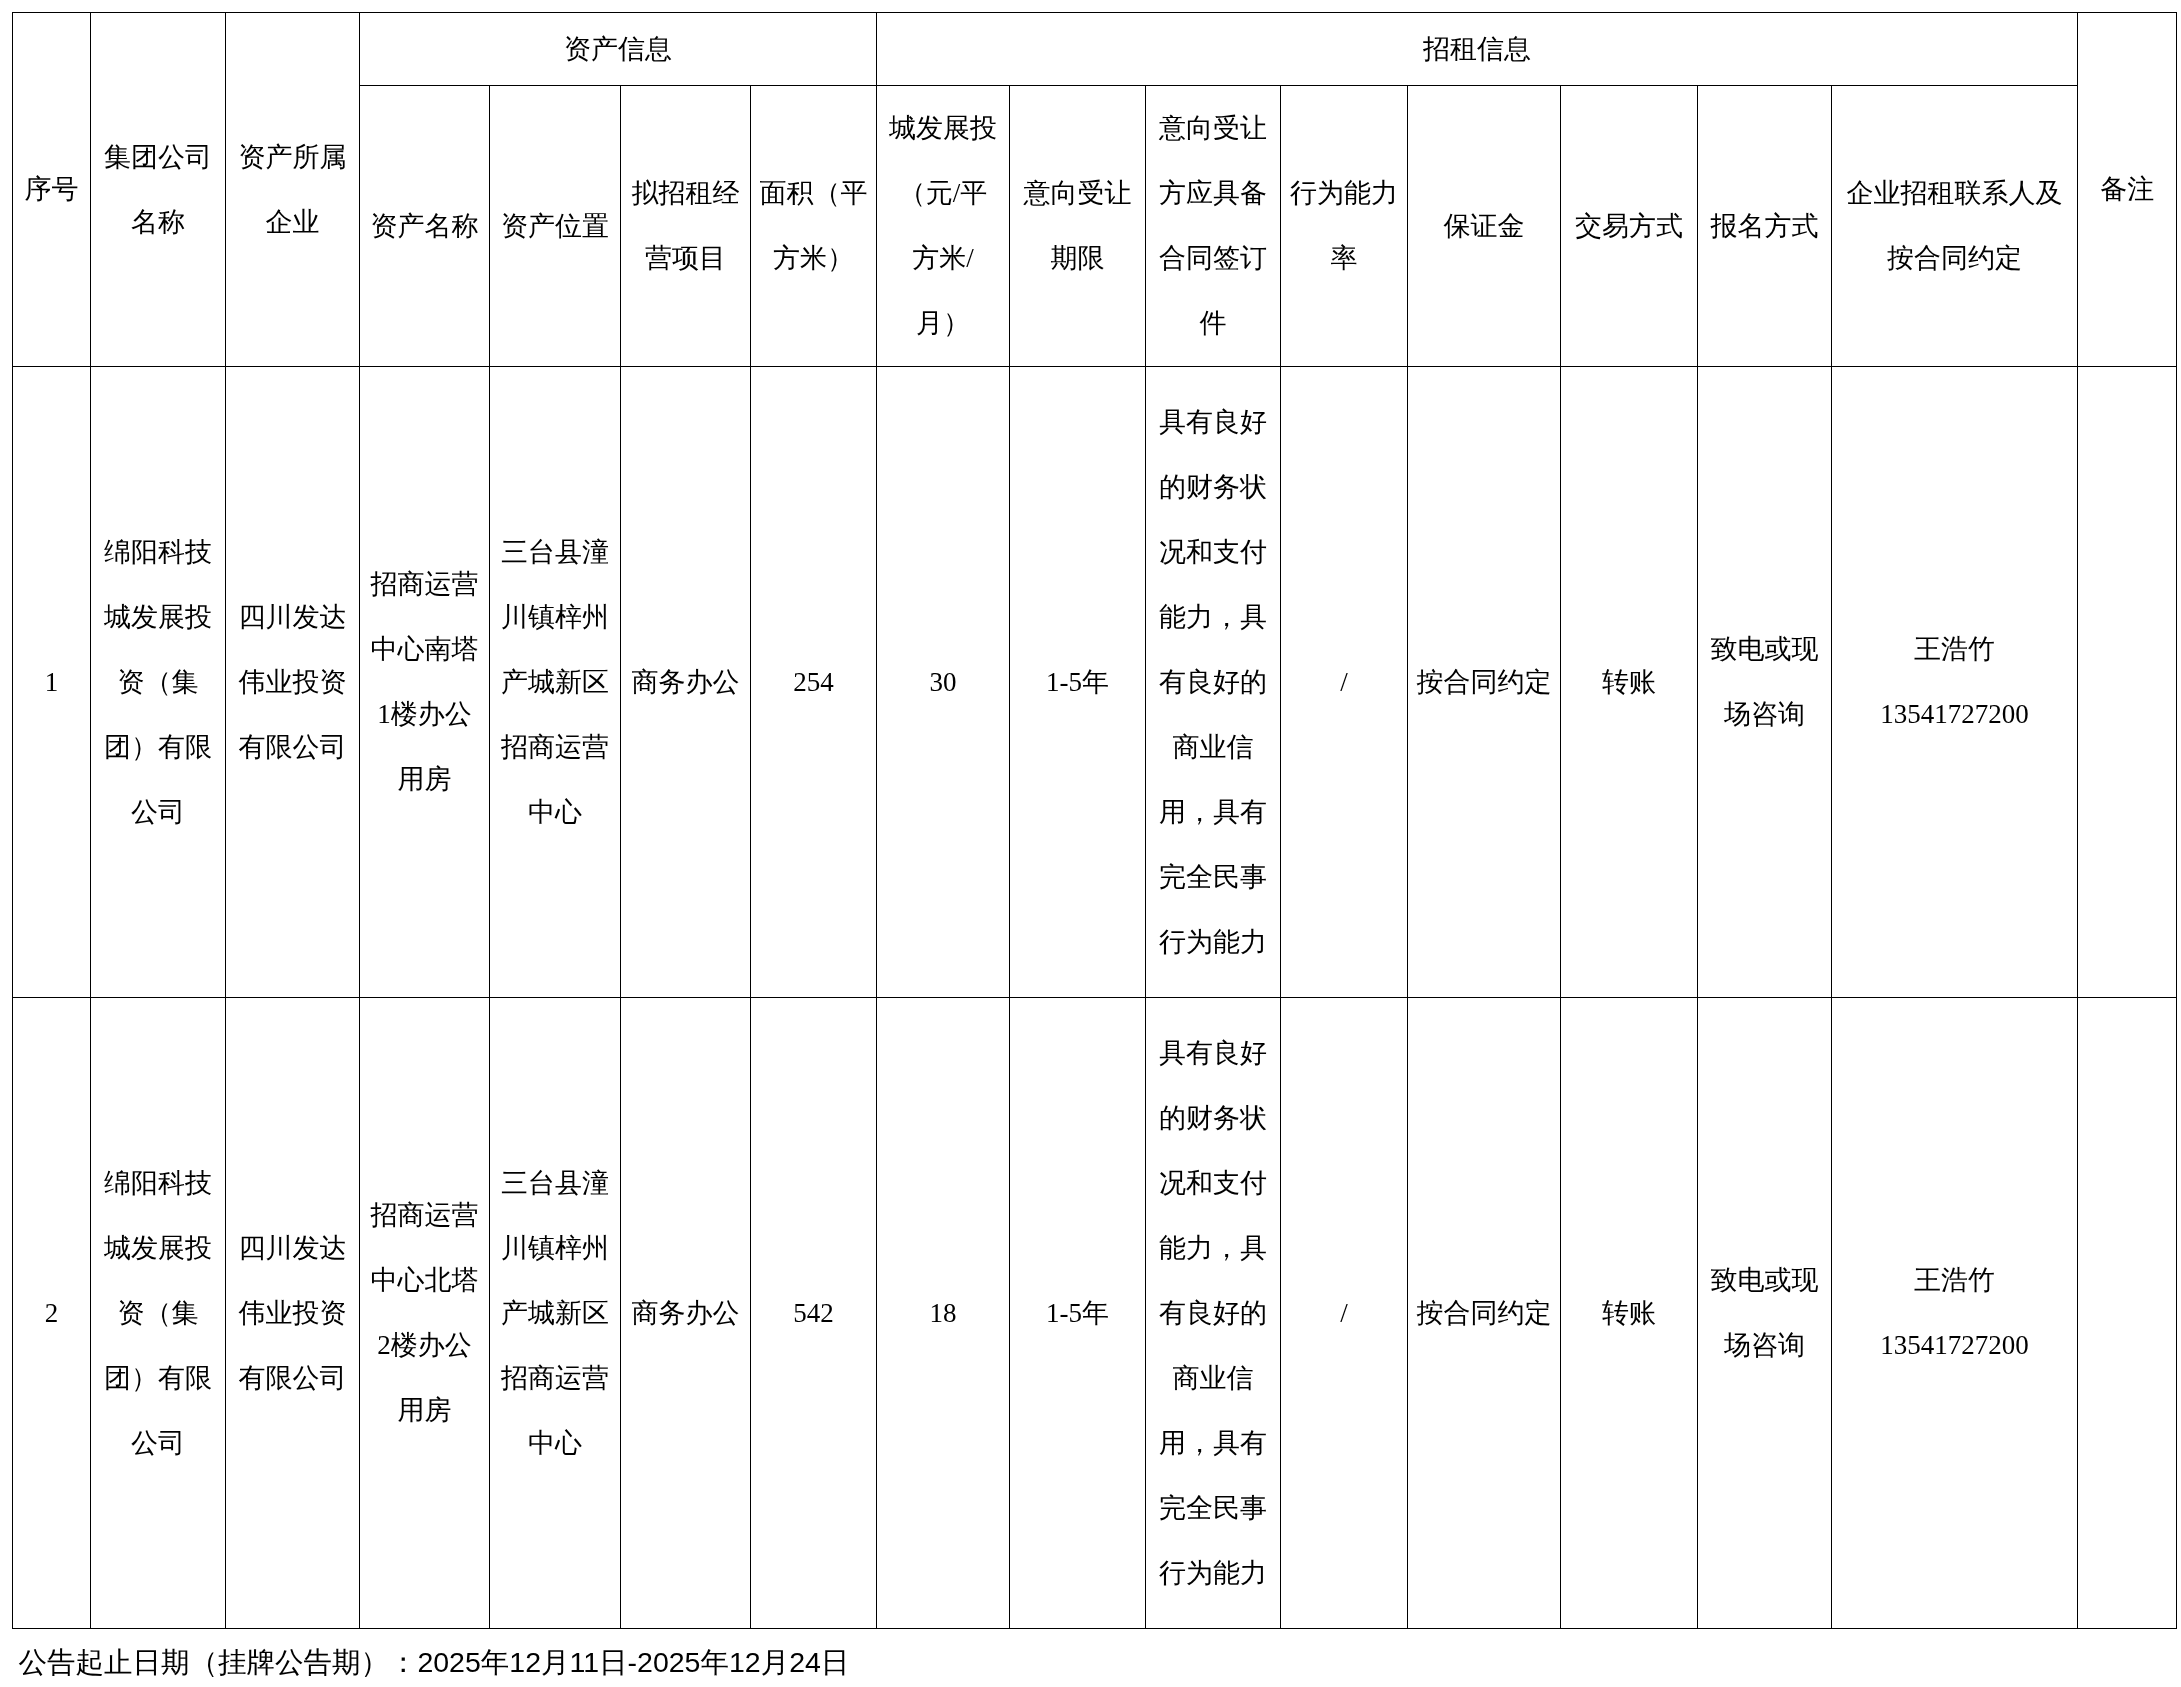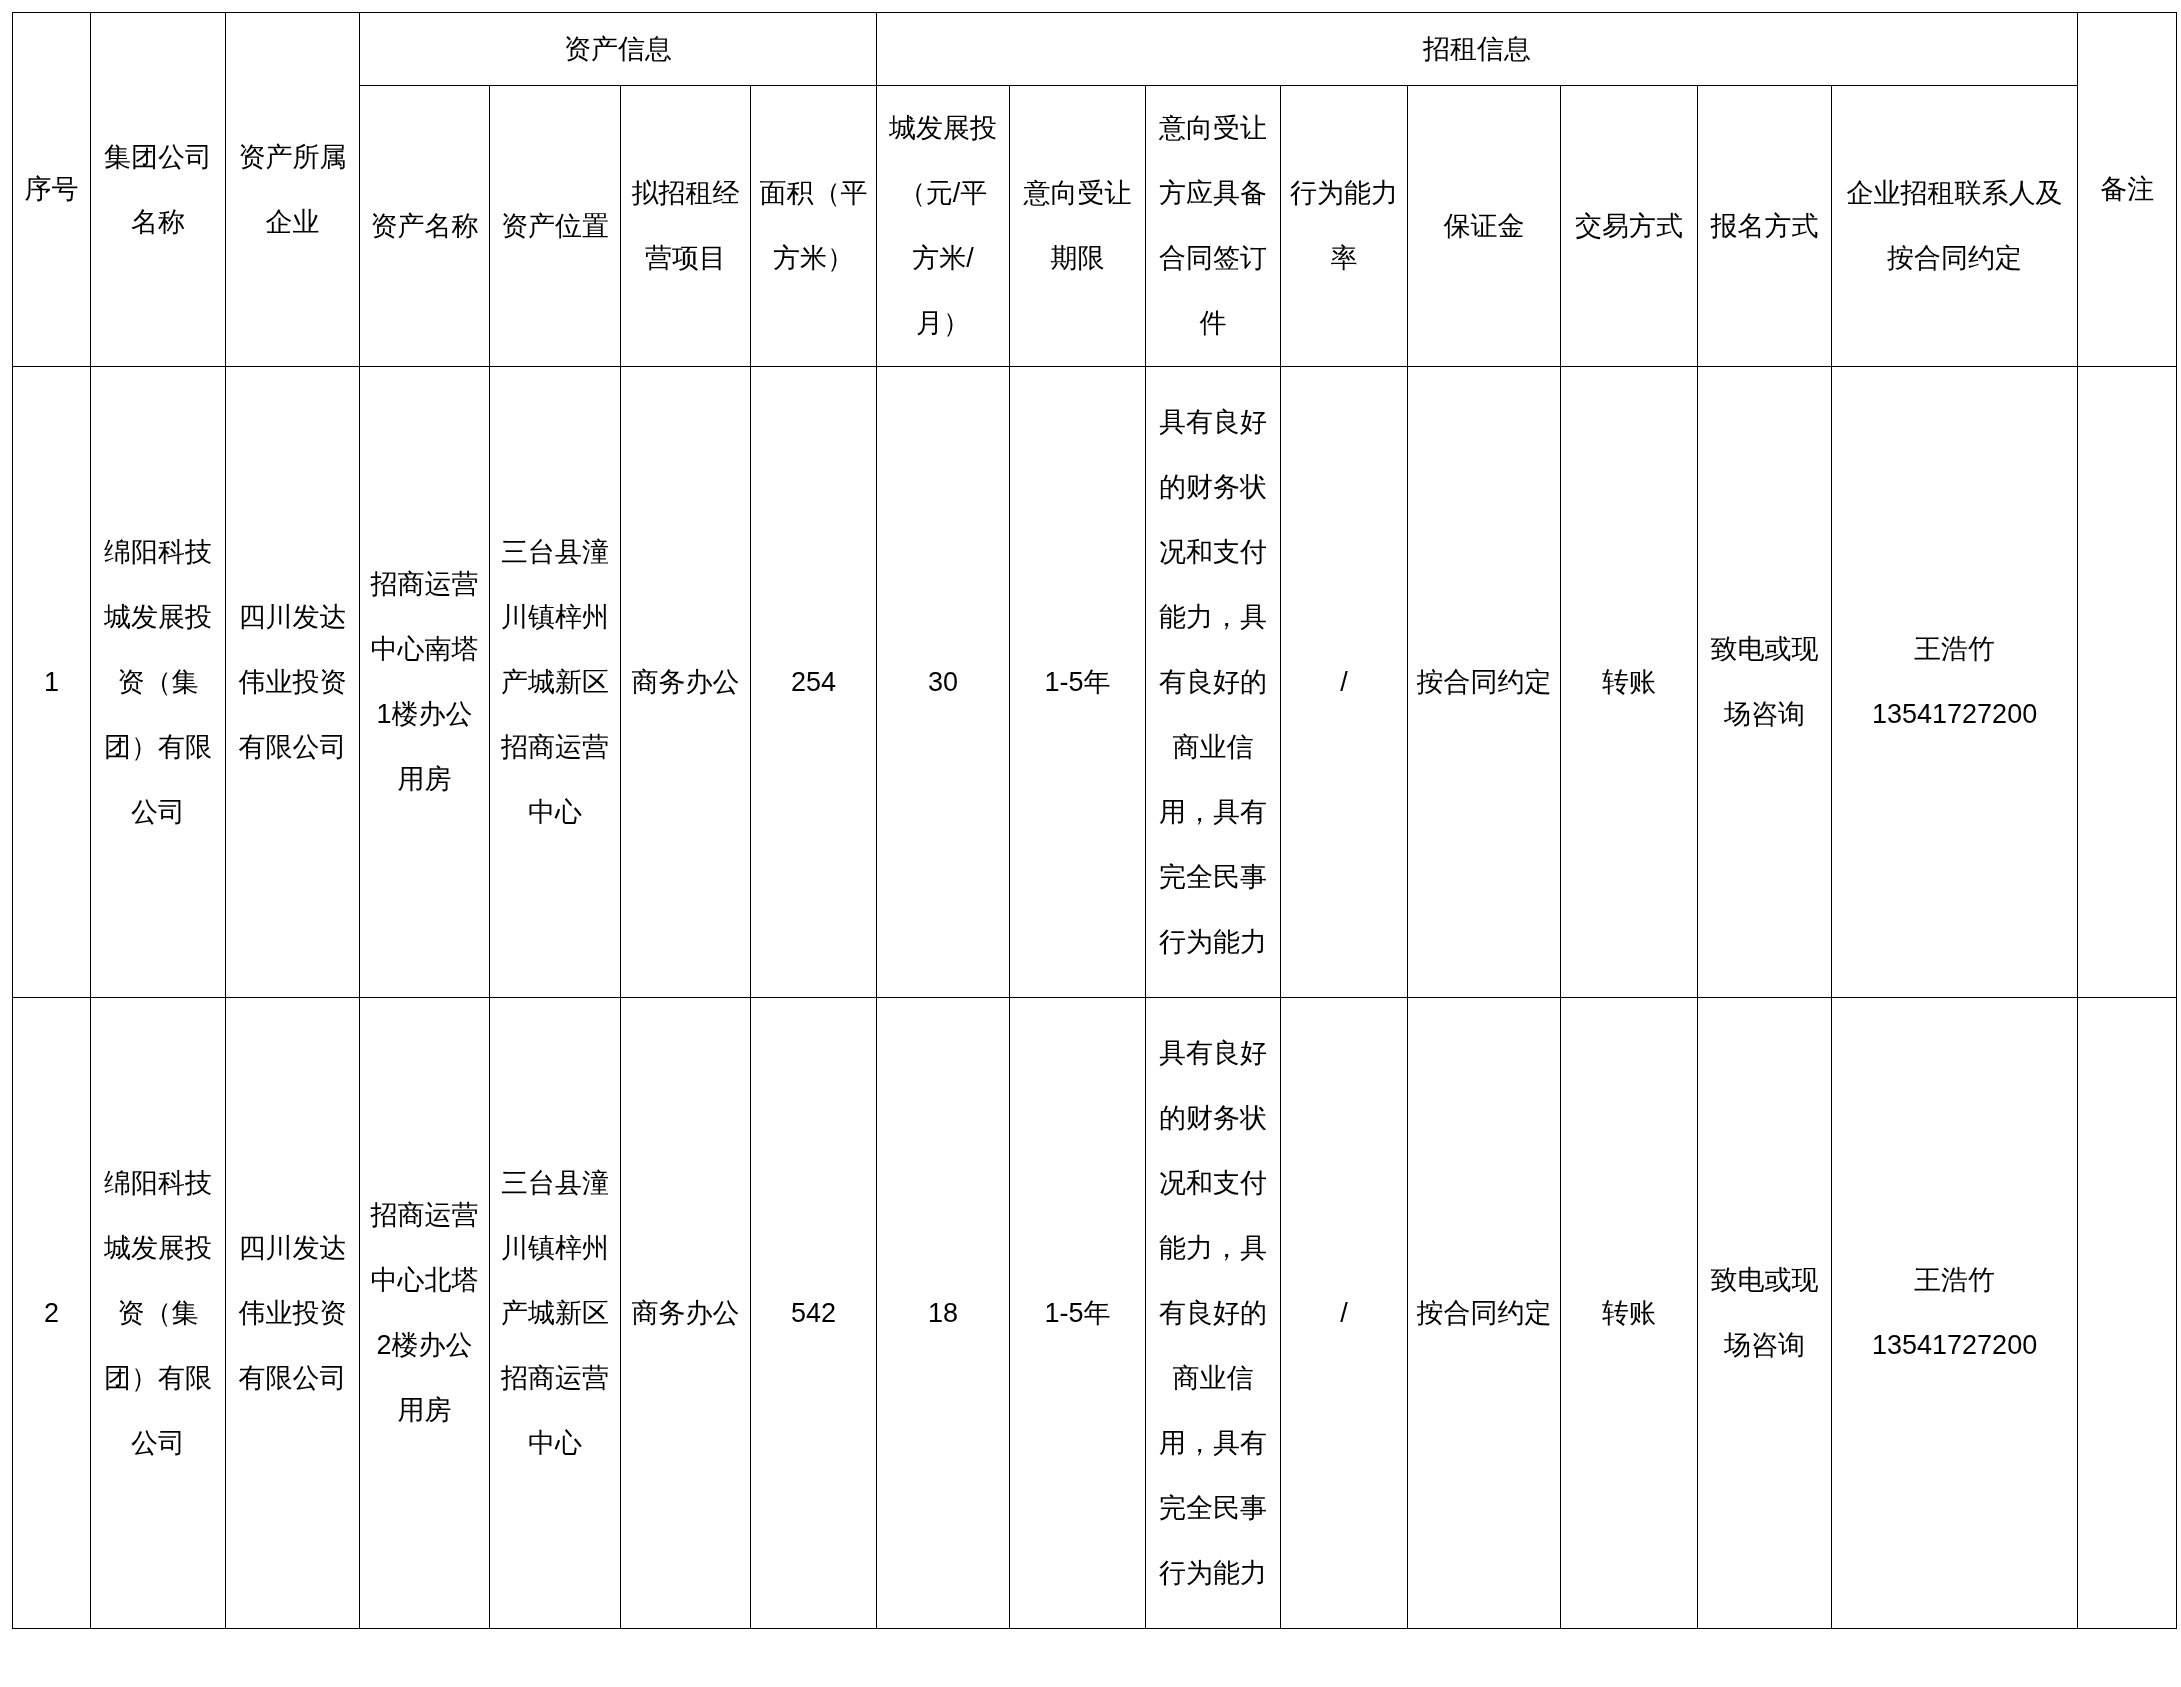"资产信息" table.sheet th, table.sheet td { font-family: none -> Liberation Serif, serif }
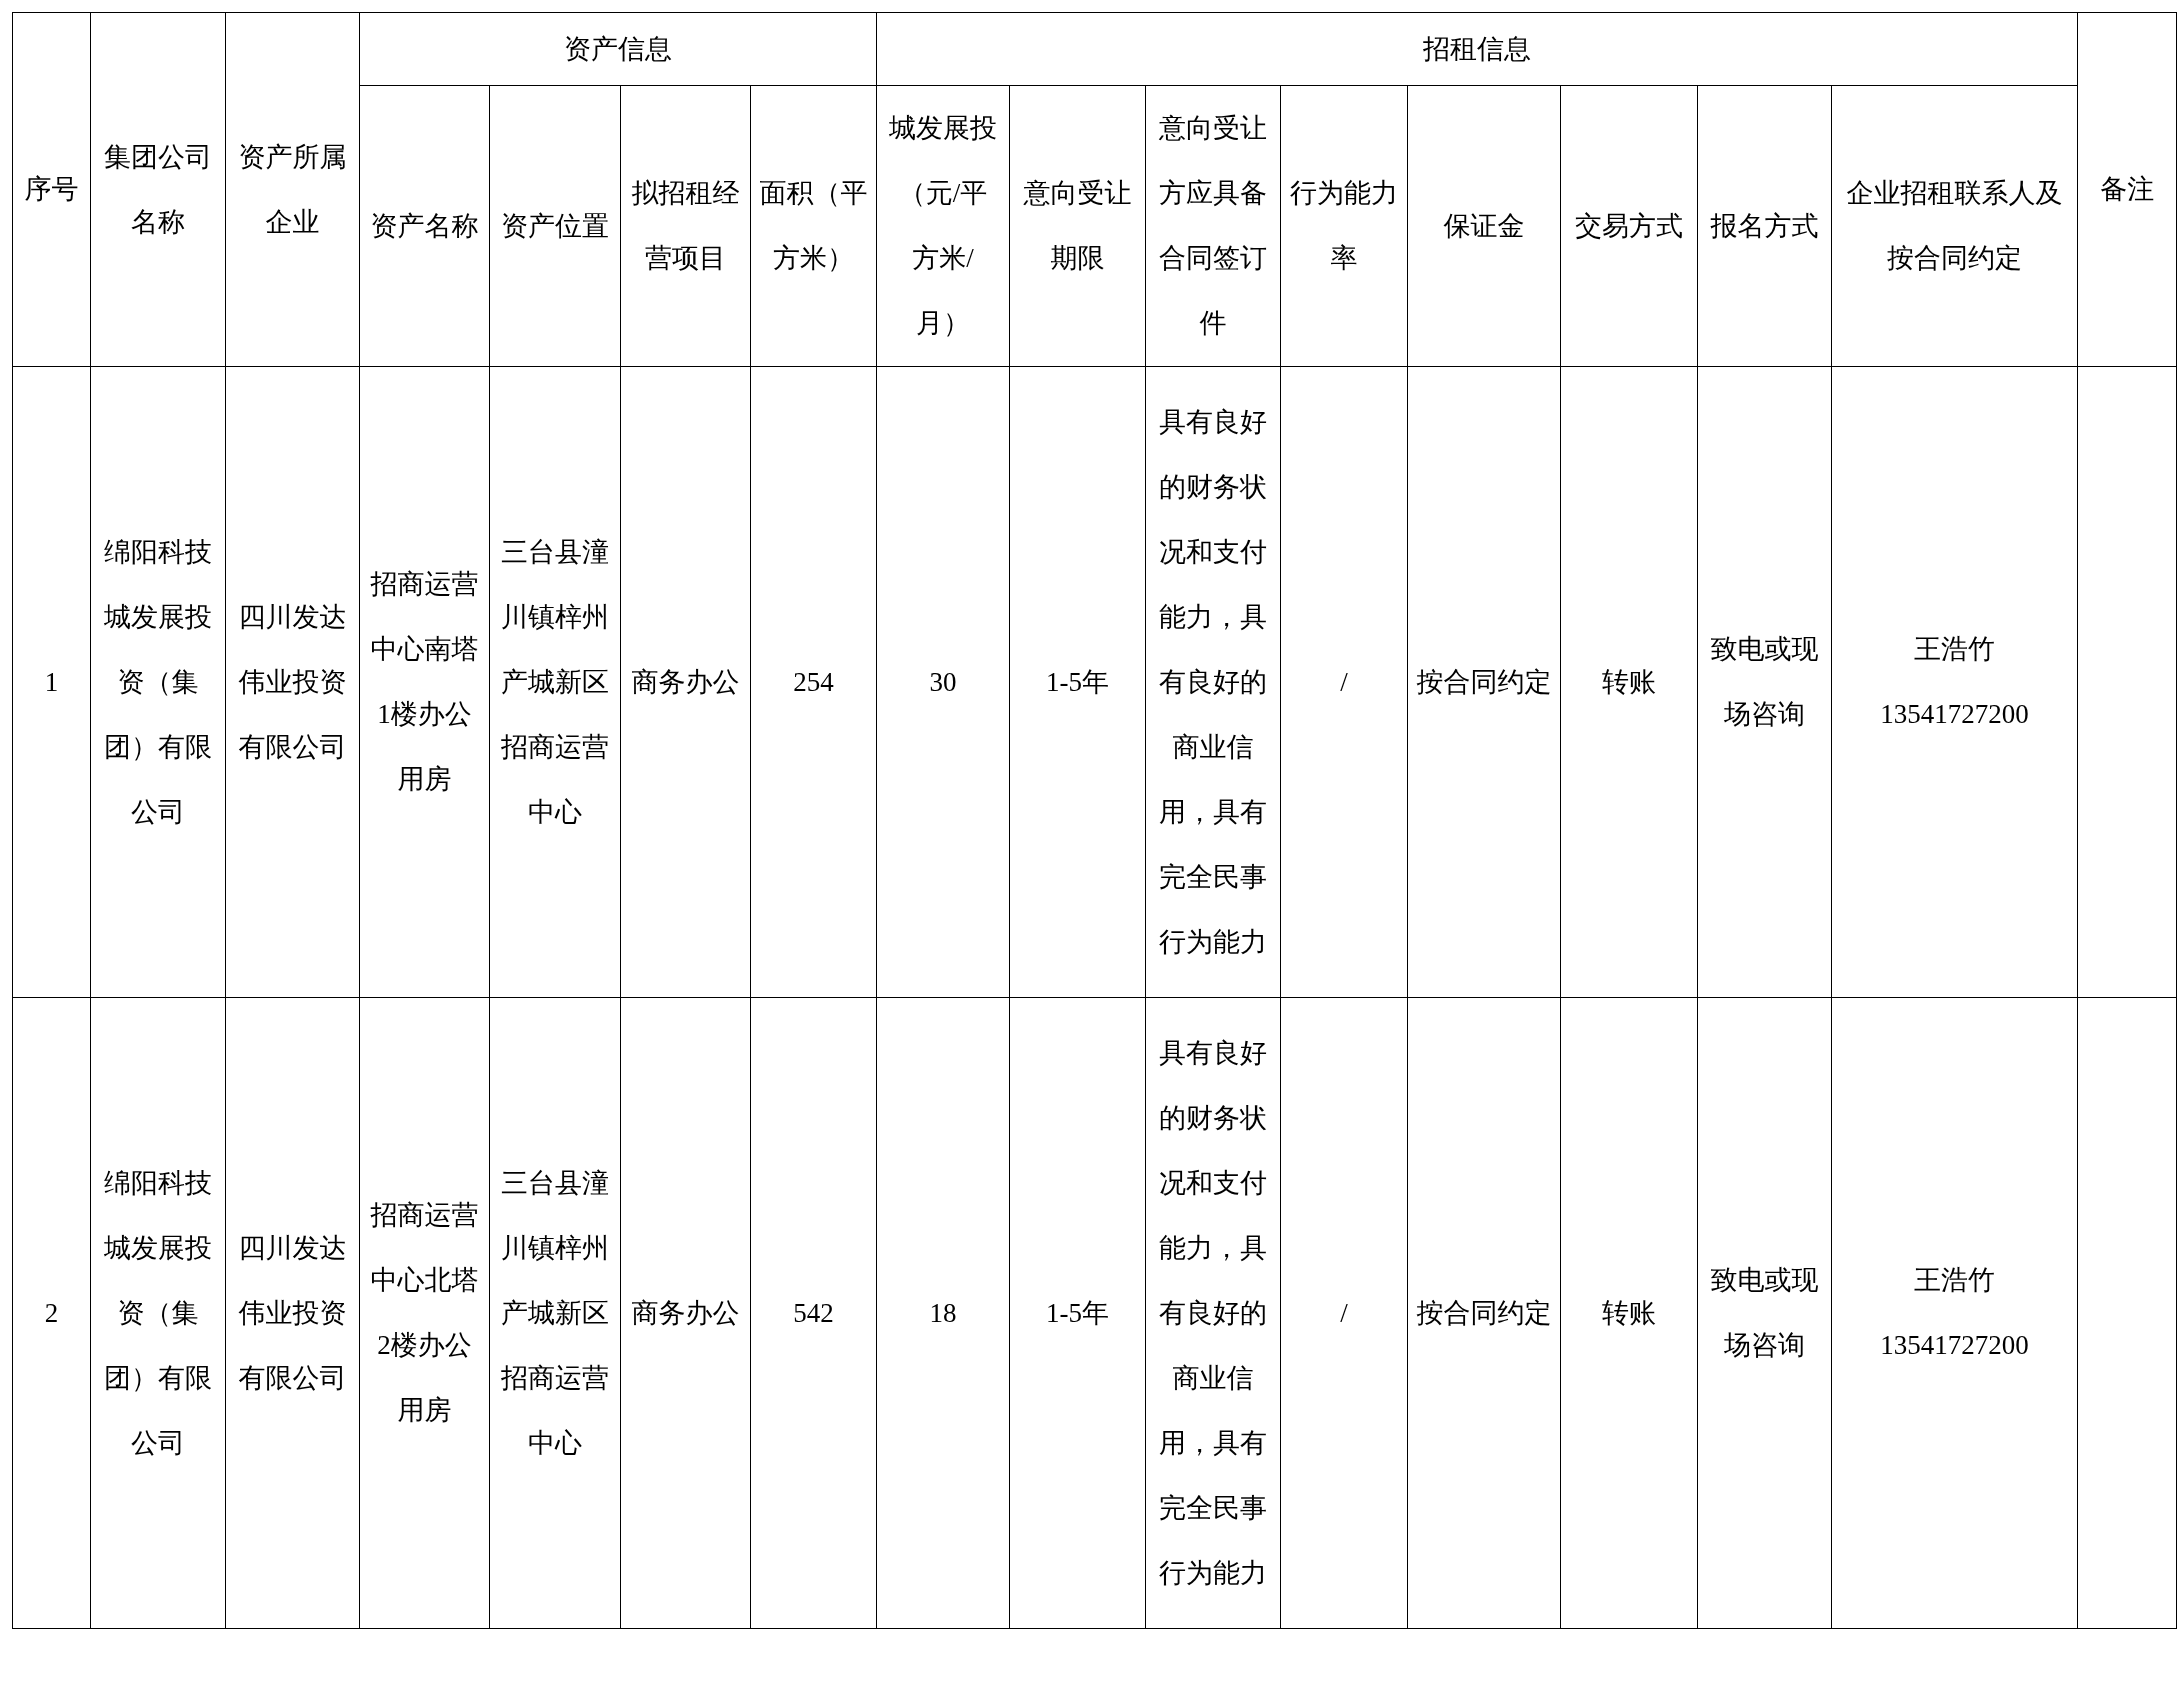"公告起止日期（挂牌公告期）：2025年12月11日-2025年12月24日" div.footer-note { html: none -> <div>公告起止日期（挂牌公告期）：2025年12月11日-2025年12月24日</div> }
